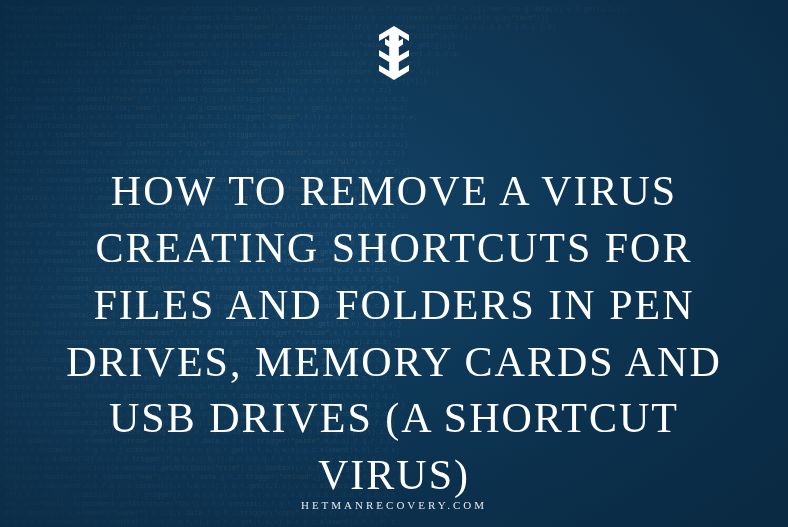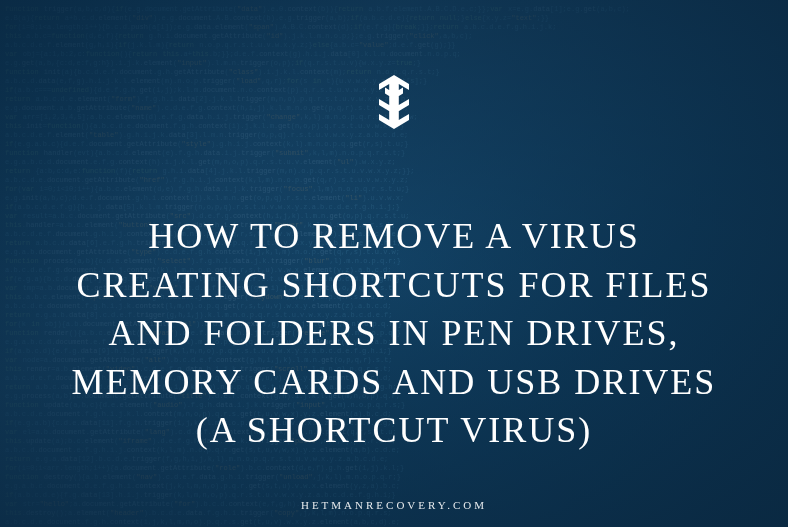"HOW TO REMOVE A VIRUS" .title { font-size: 36px -> 42px }
